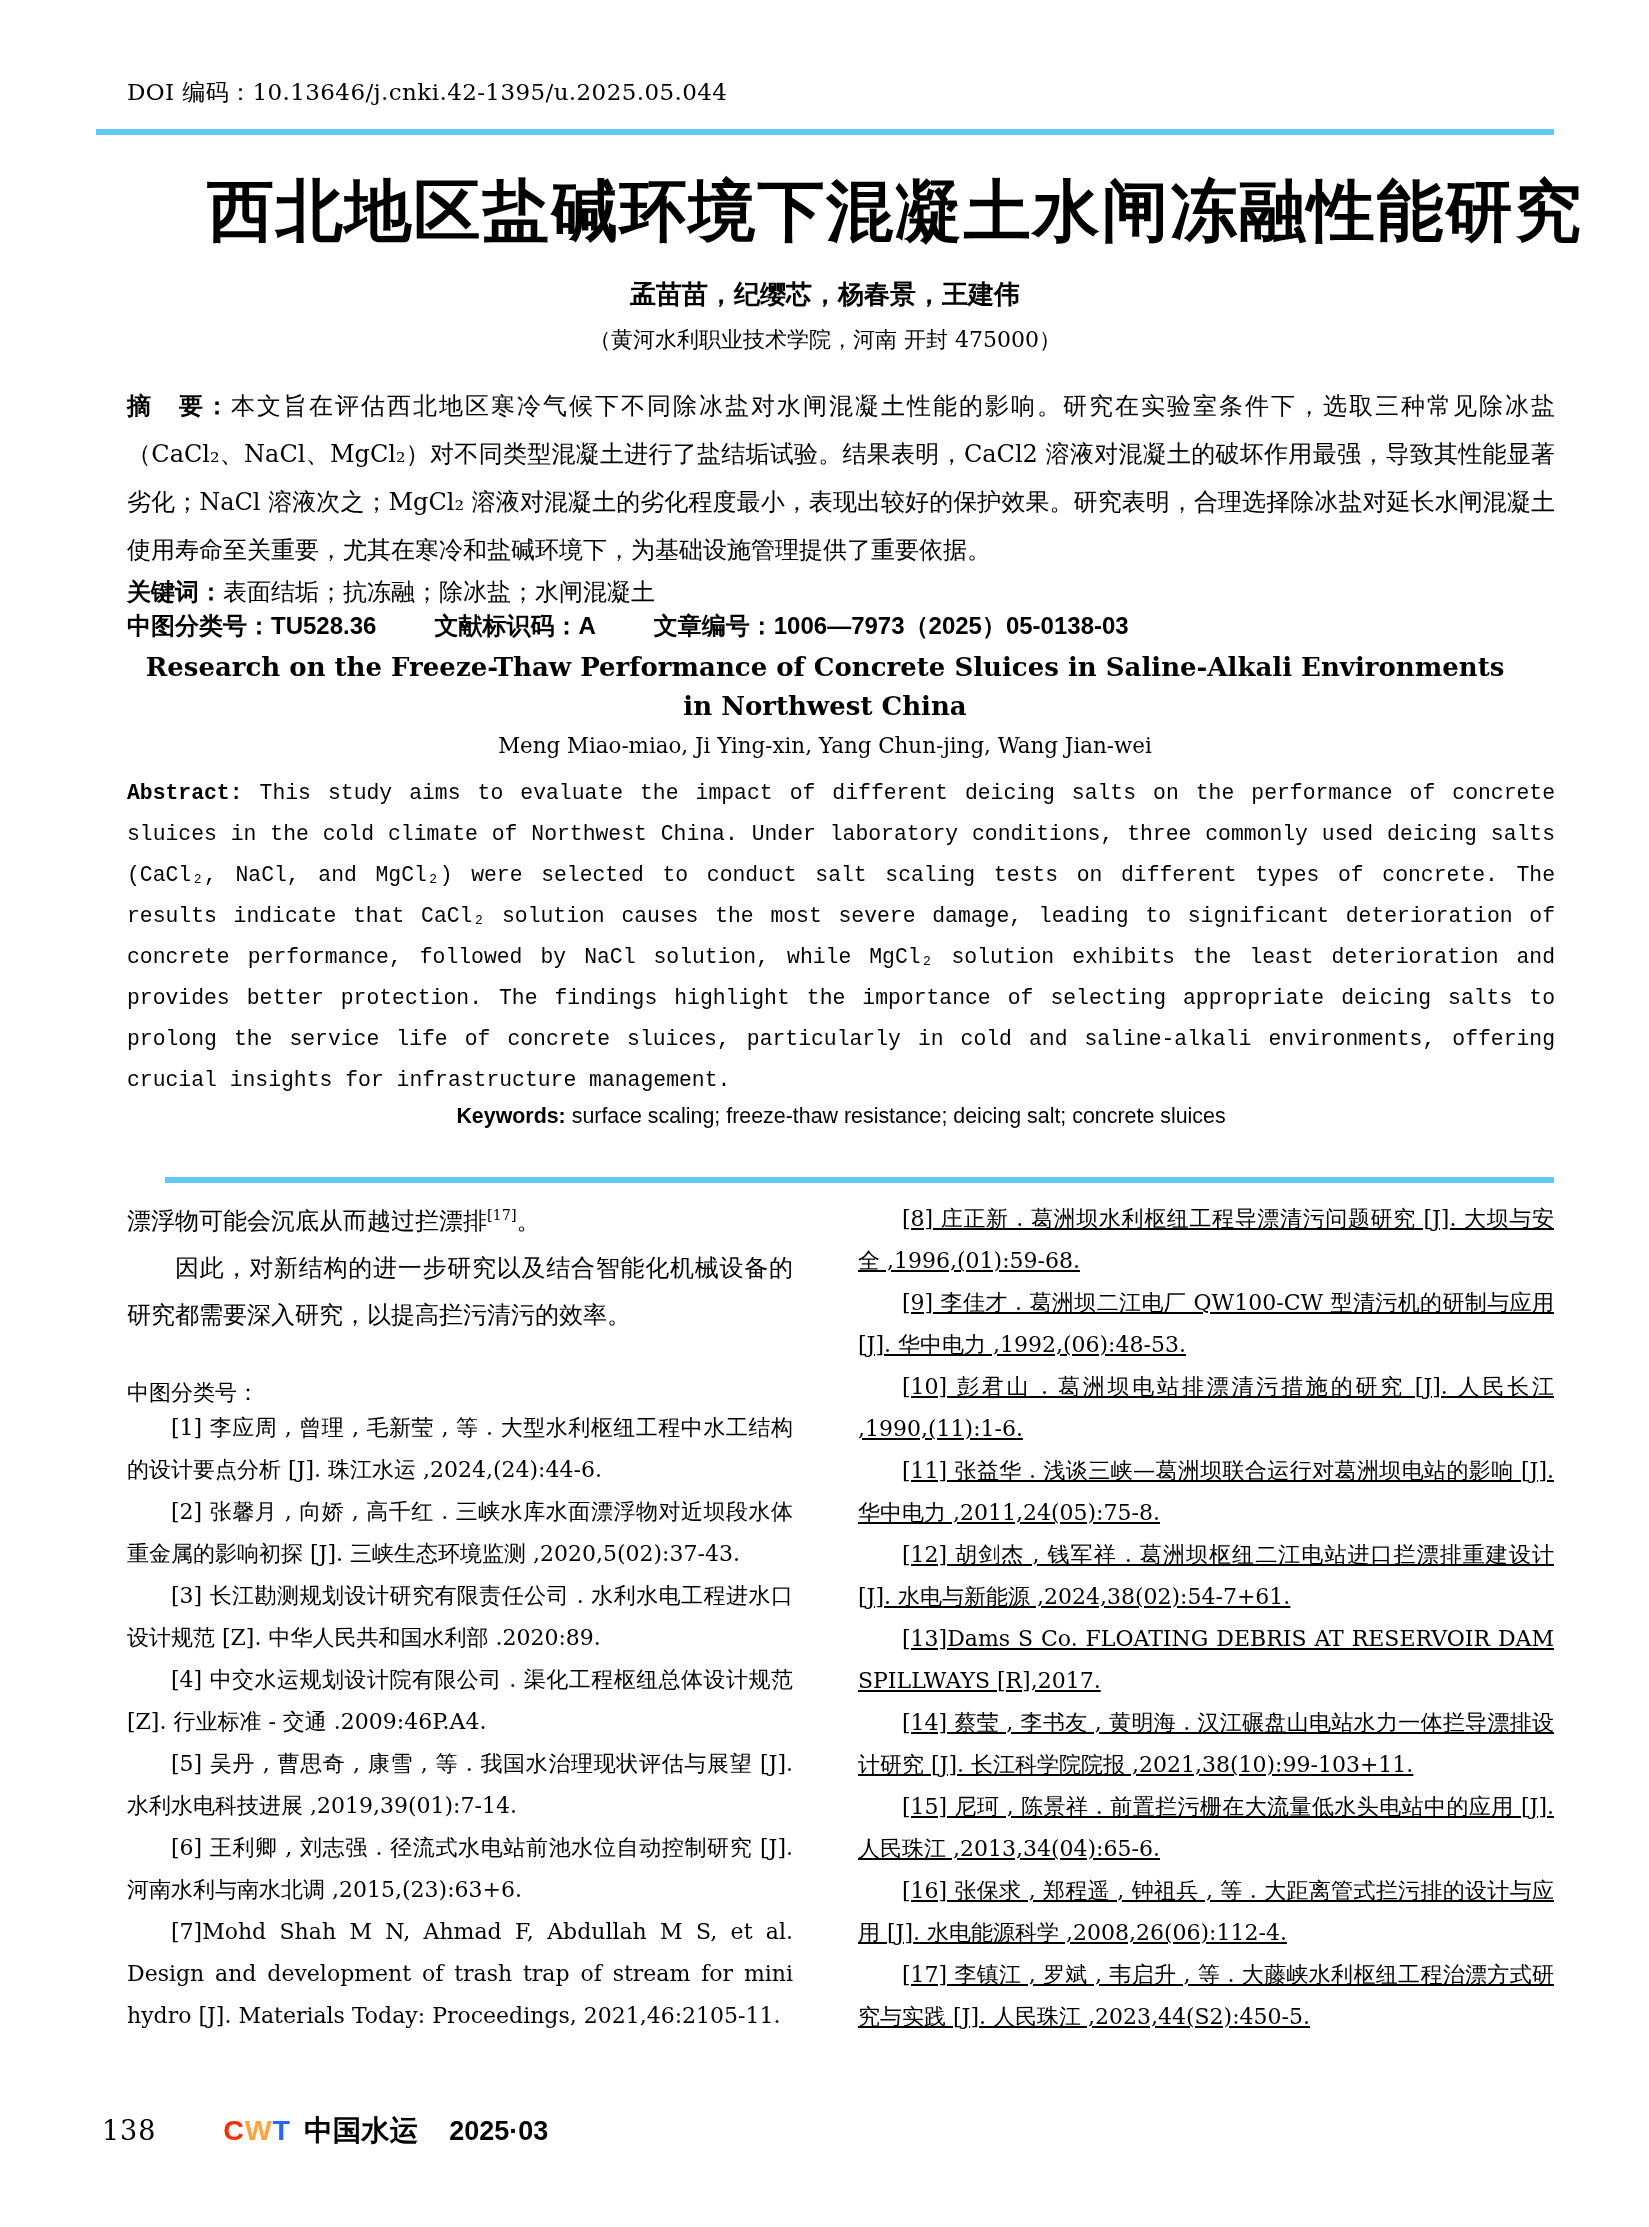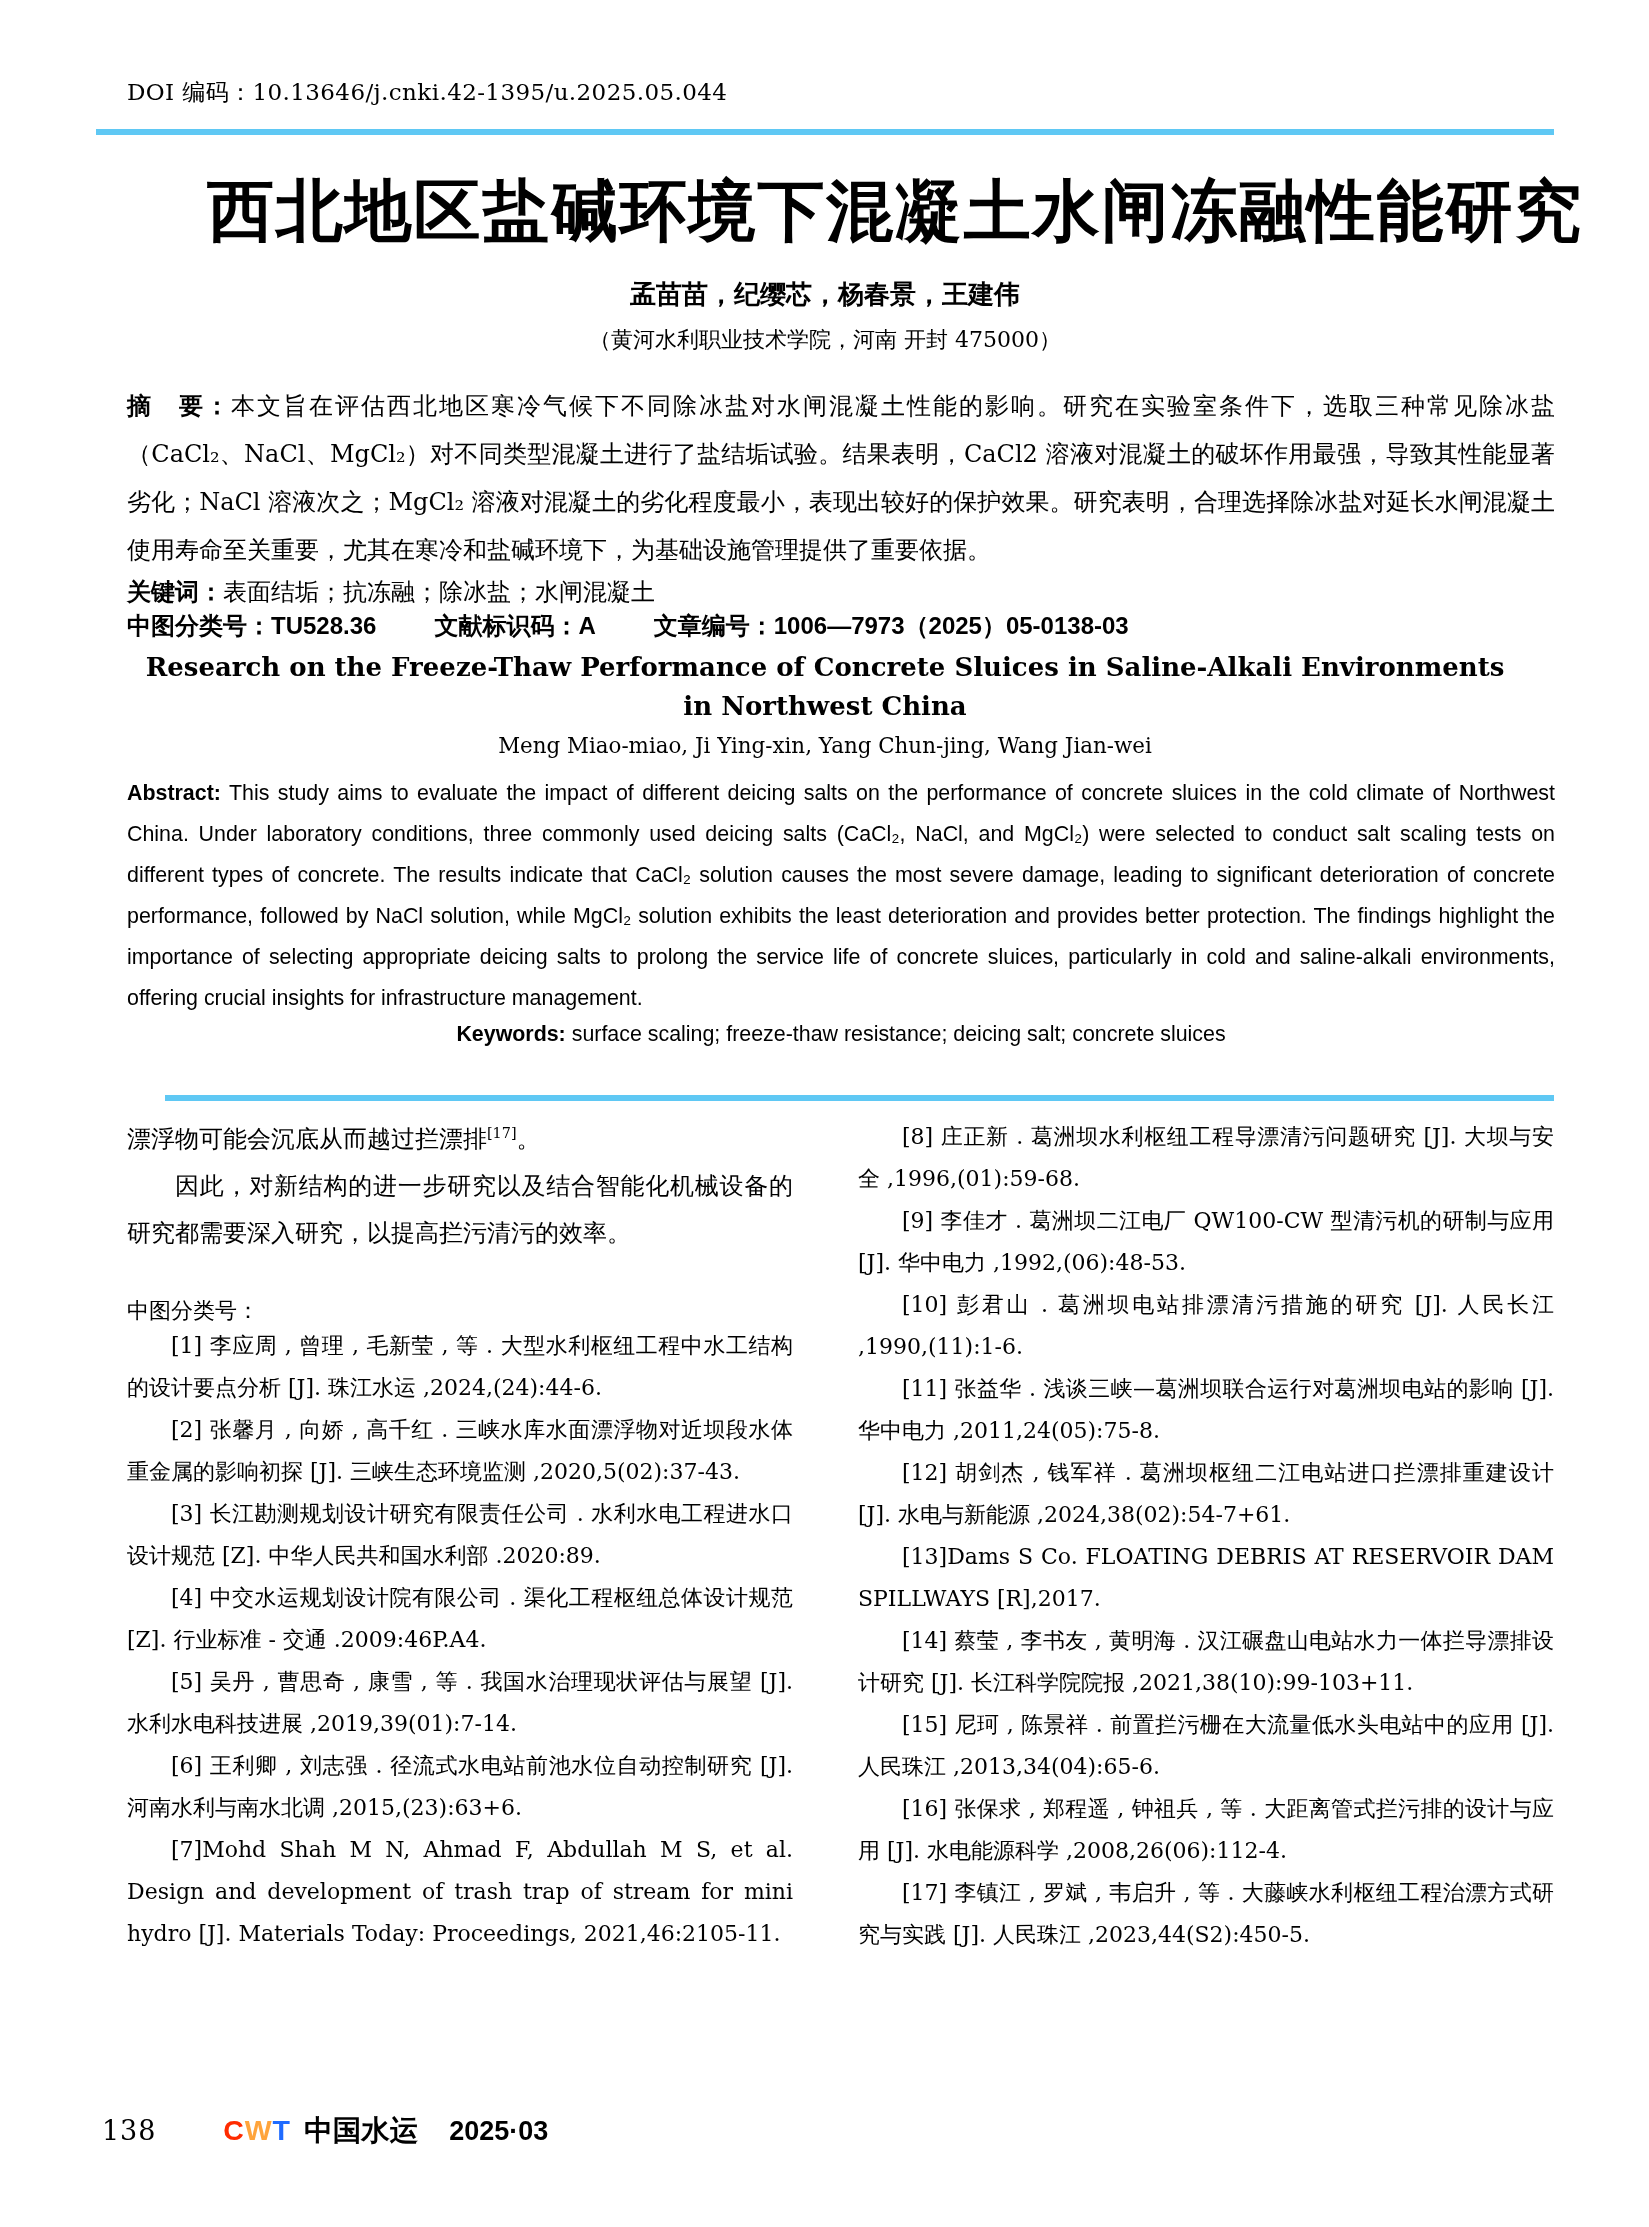"Abstract: This study aims to" .abstract-en { font-family: Liberation Sans, sans-serif -> Liberation Mono, monospace }
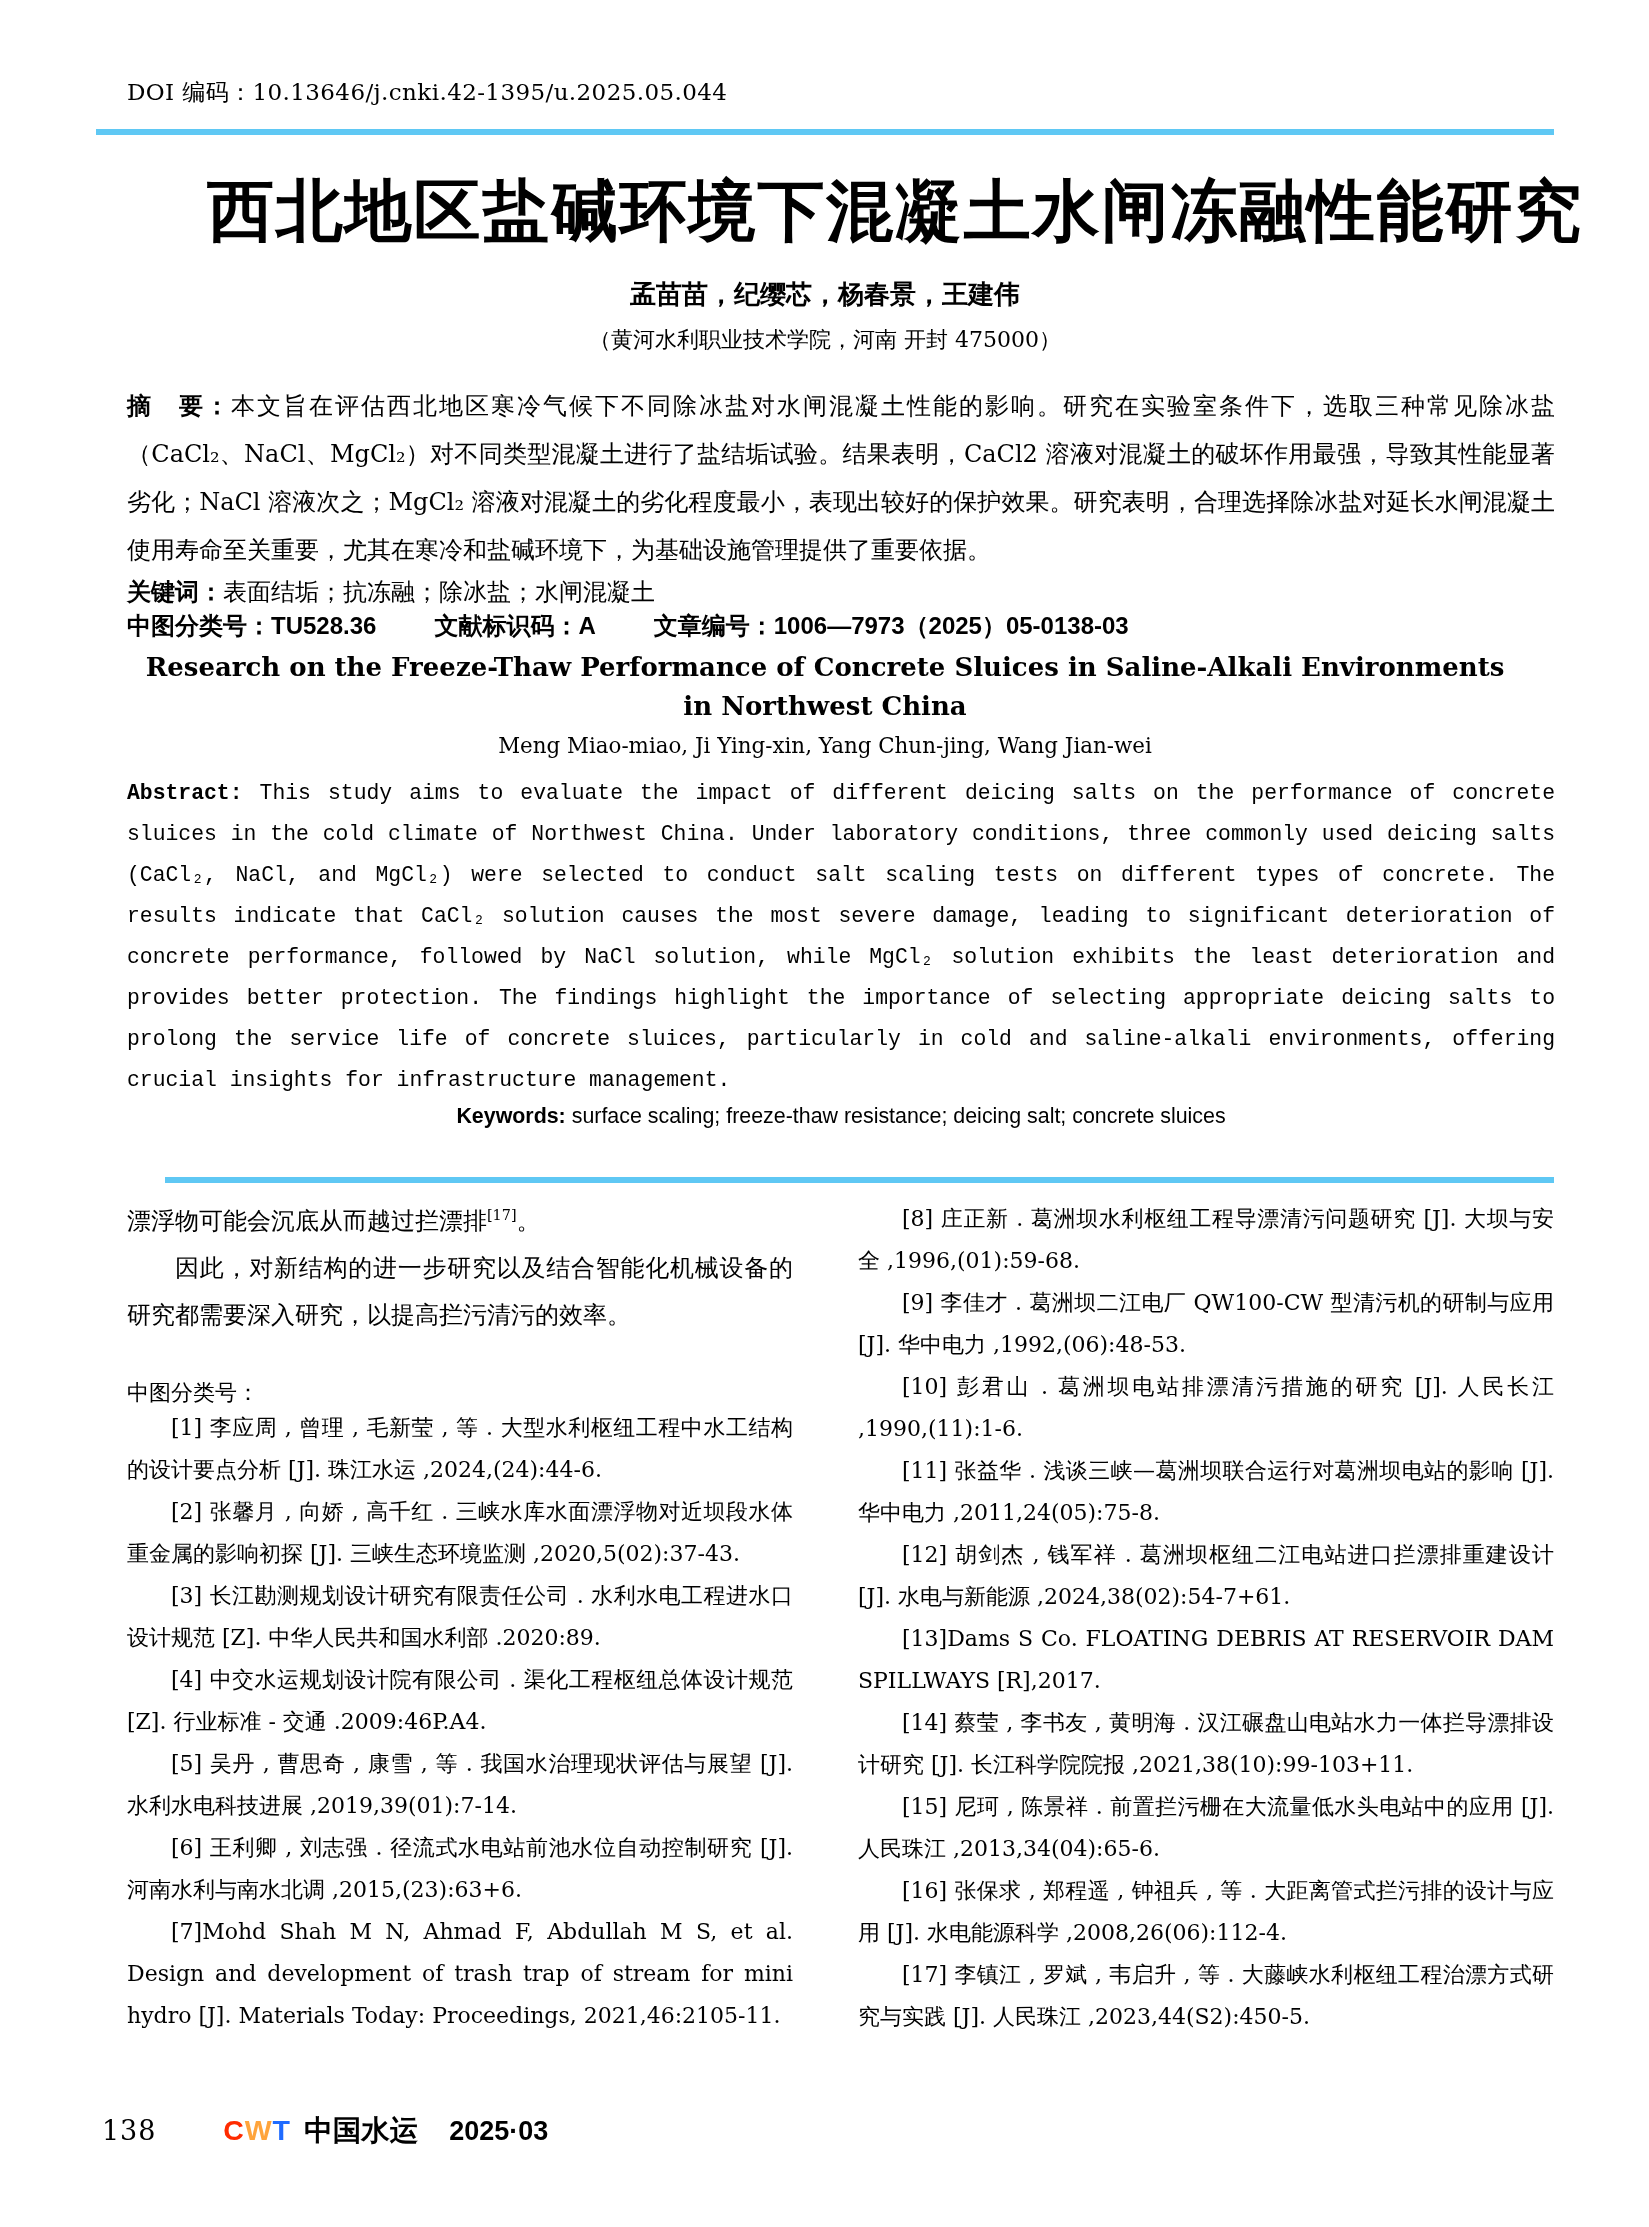"[8] 庄正新 . 葛洲坝水利枢纽工程导漂清污问题研究 [J]." .col-right { text-decoration: none -> underline }
